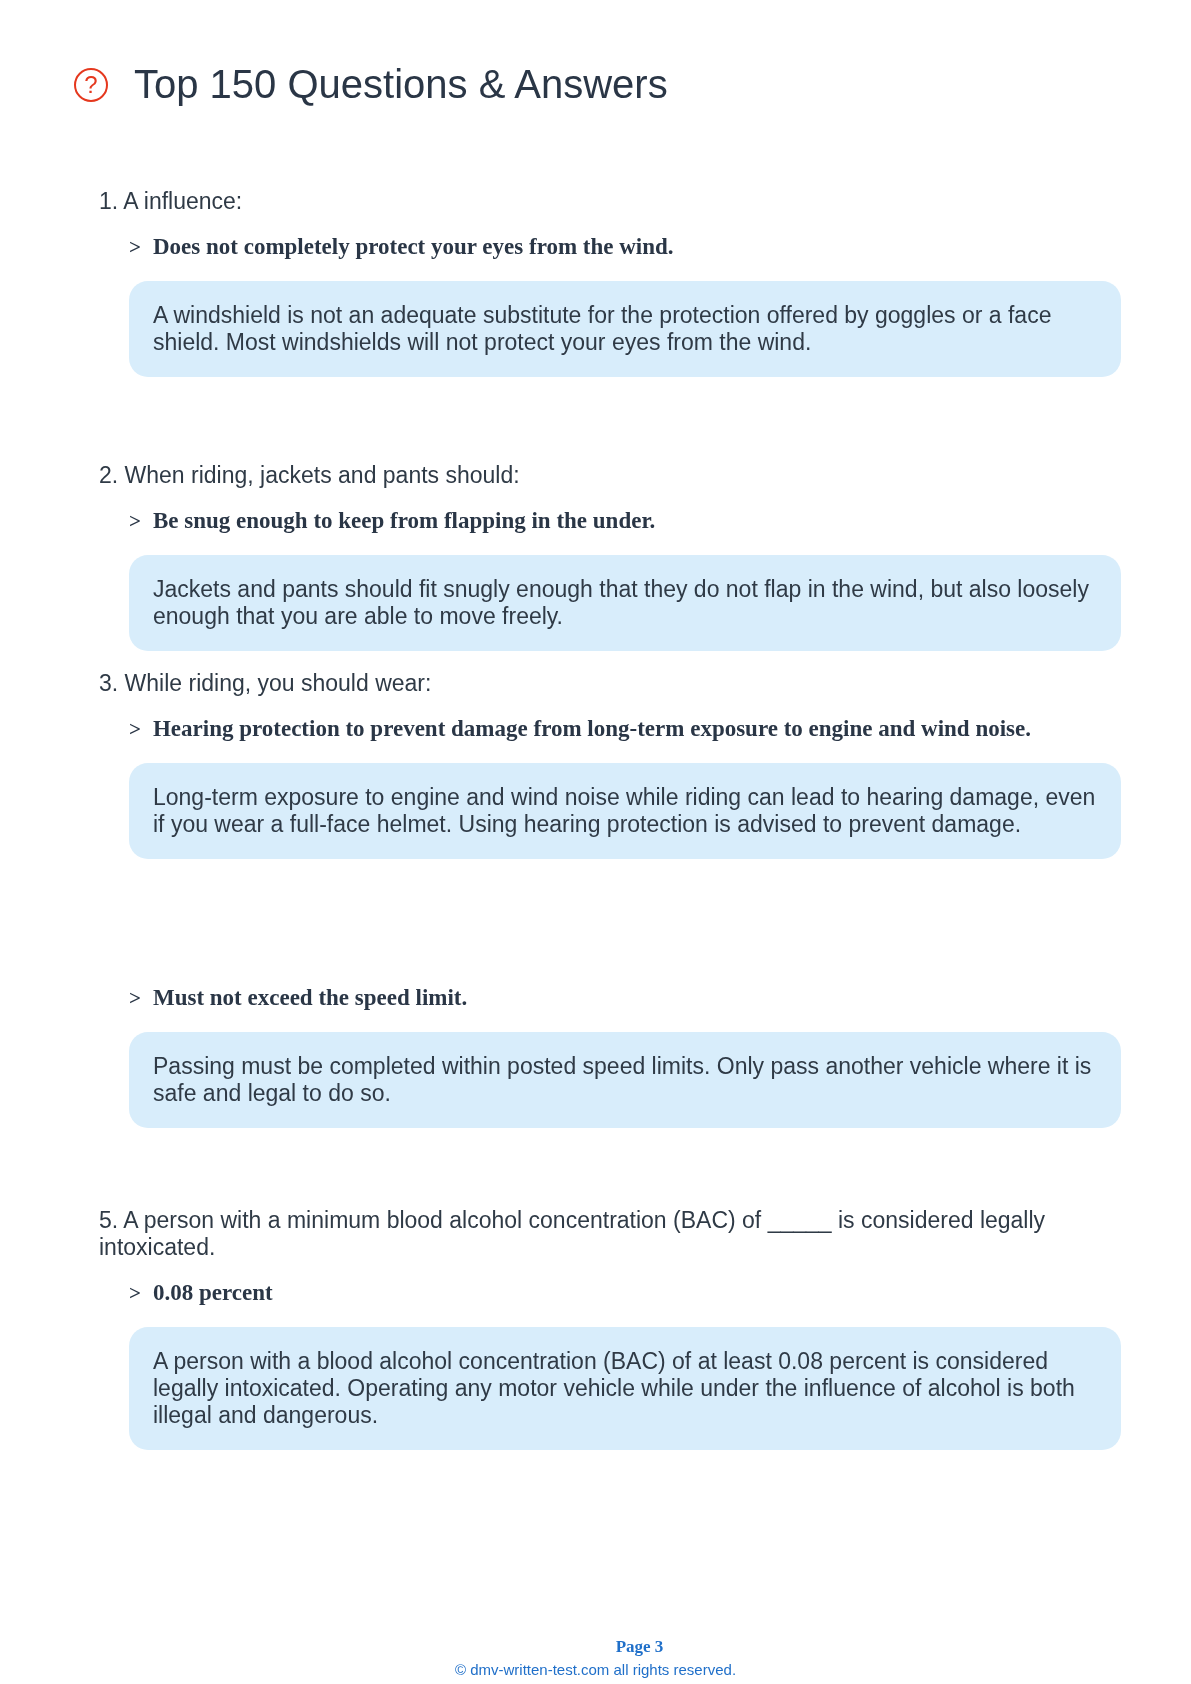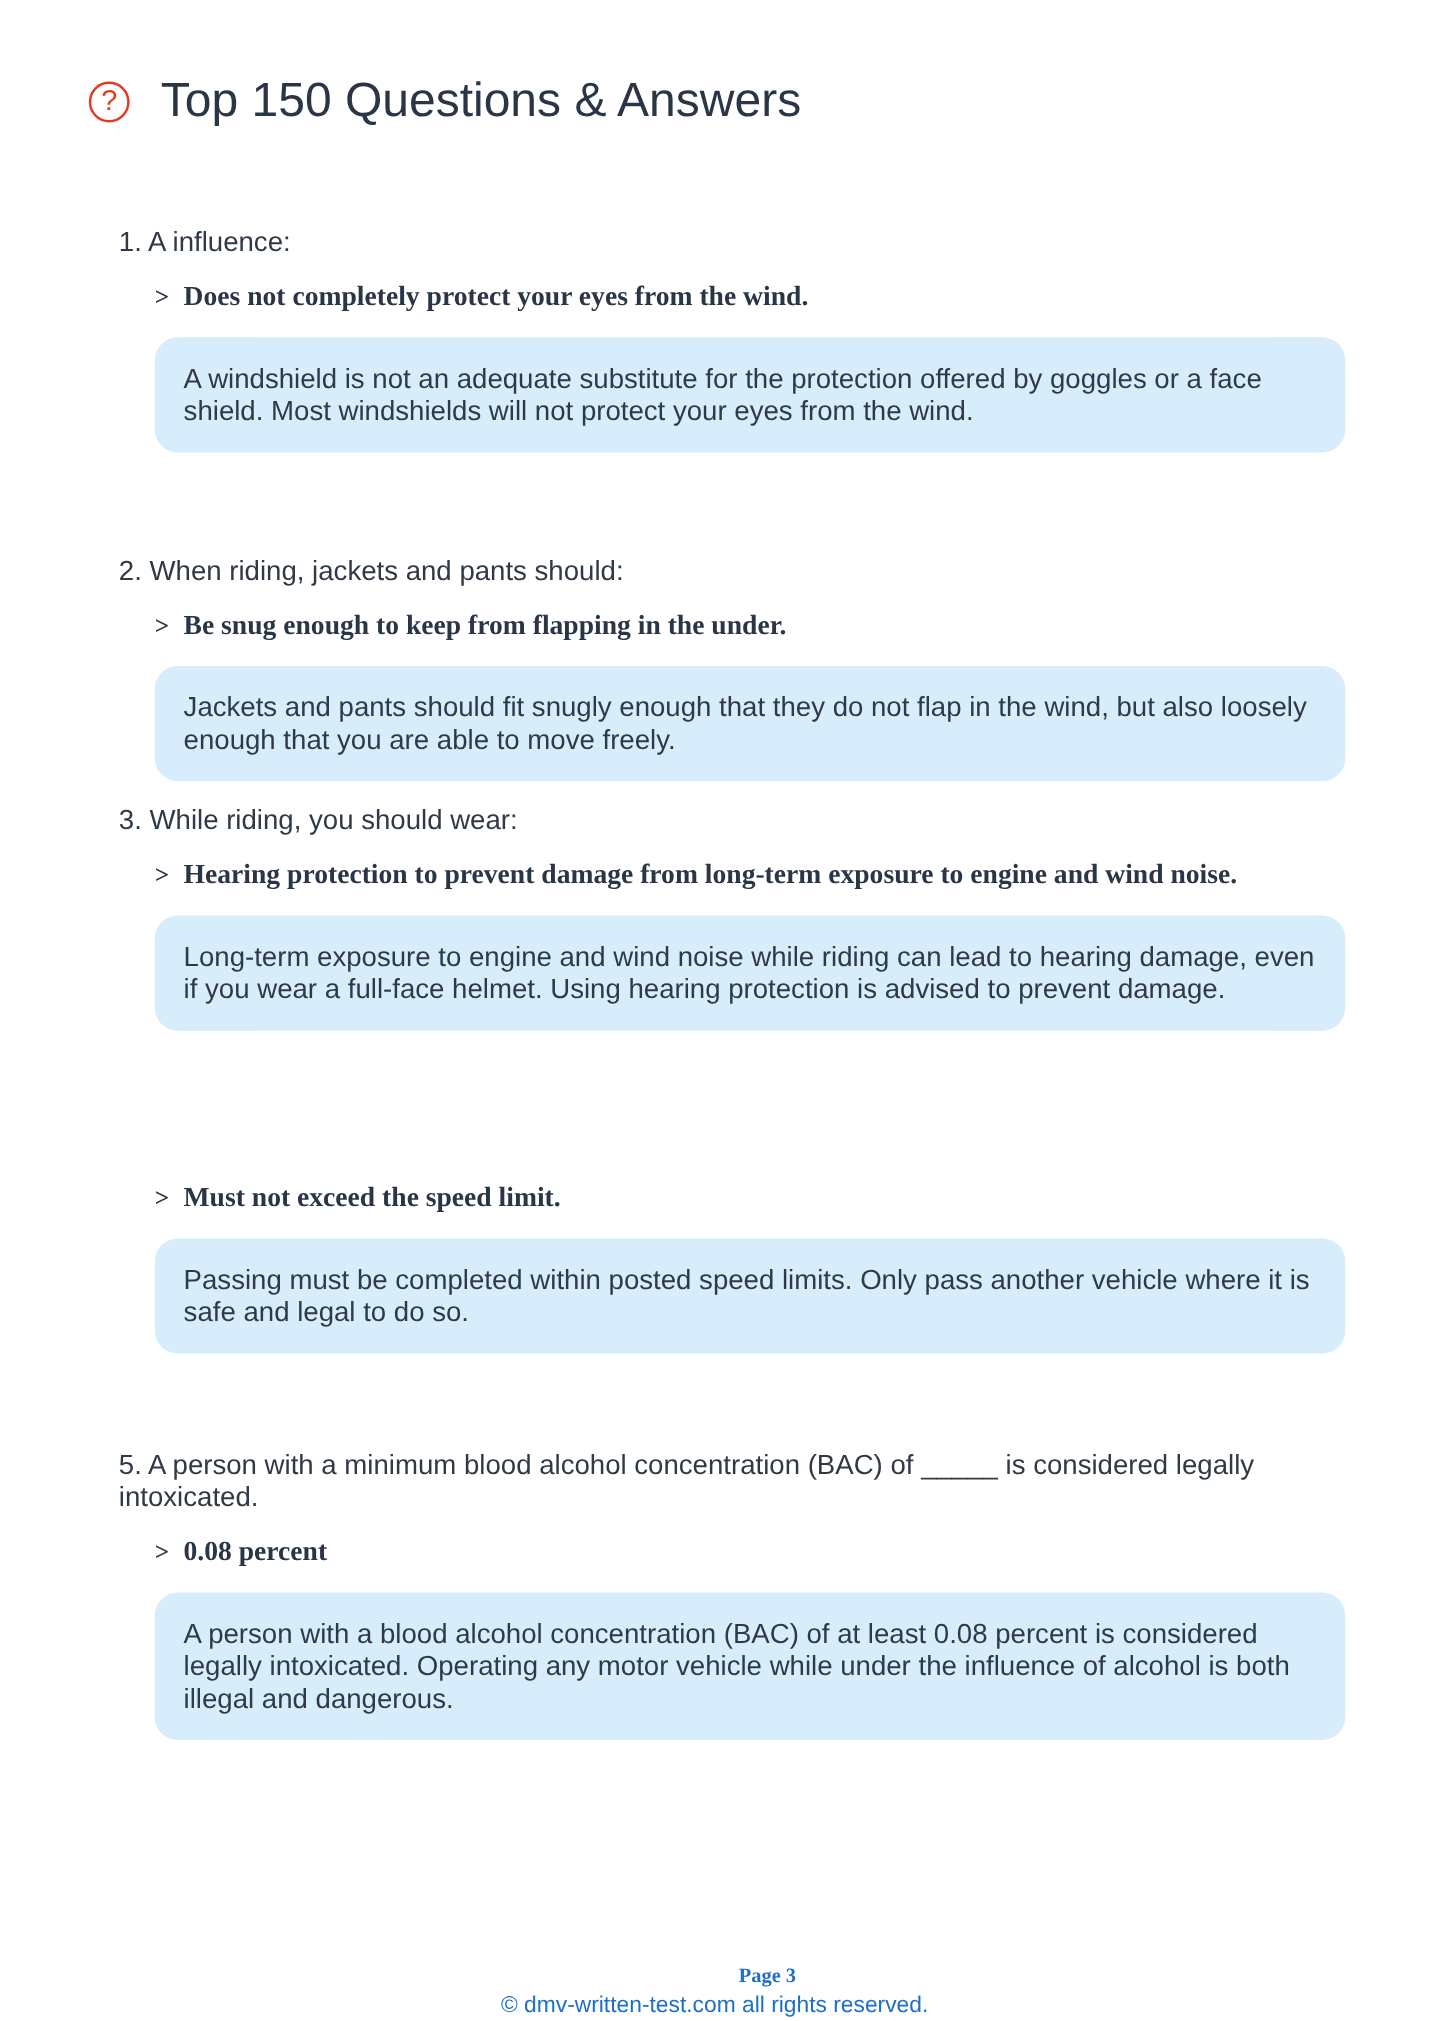"© dmv-written-test.com all rights" .copyright { font-size: 19px -> 15px }
